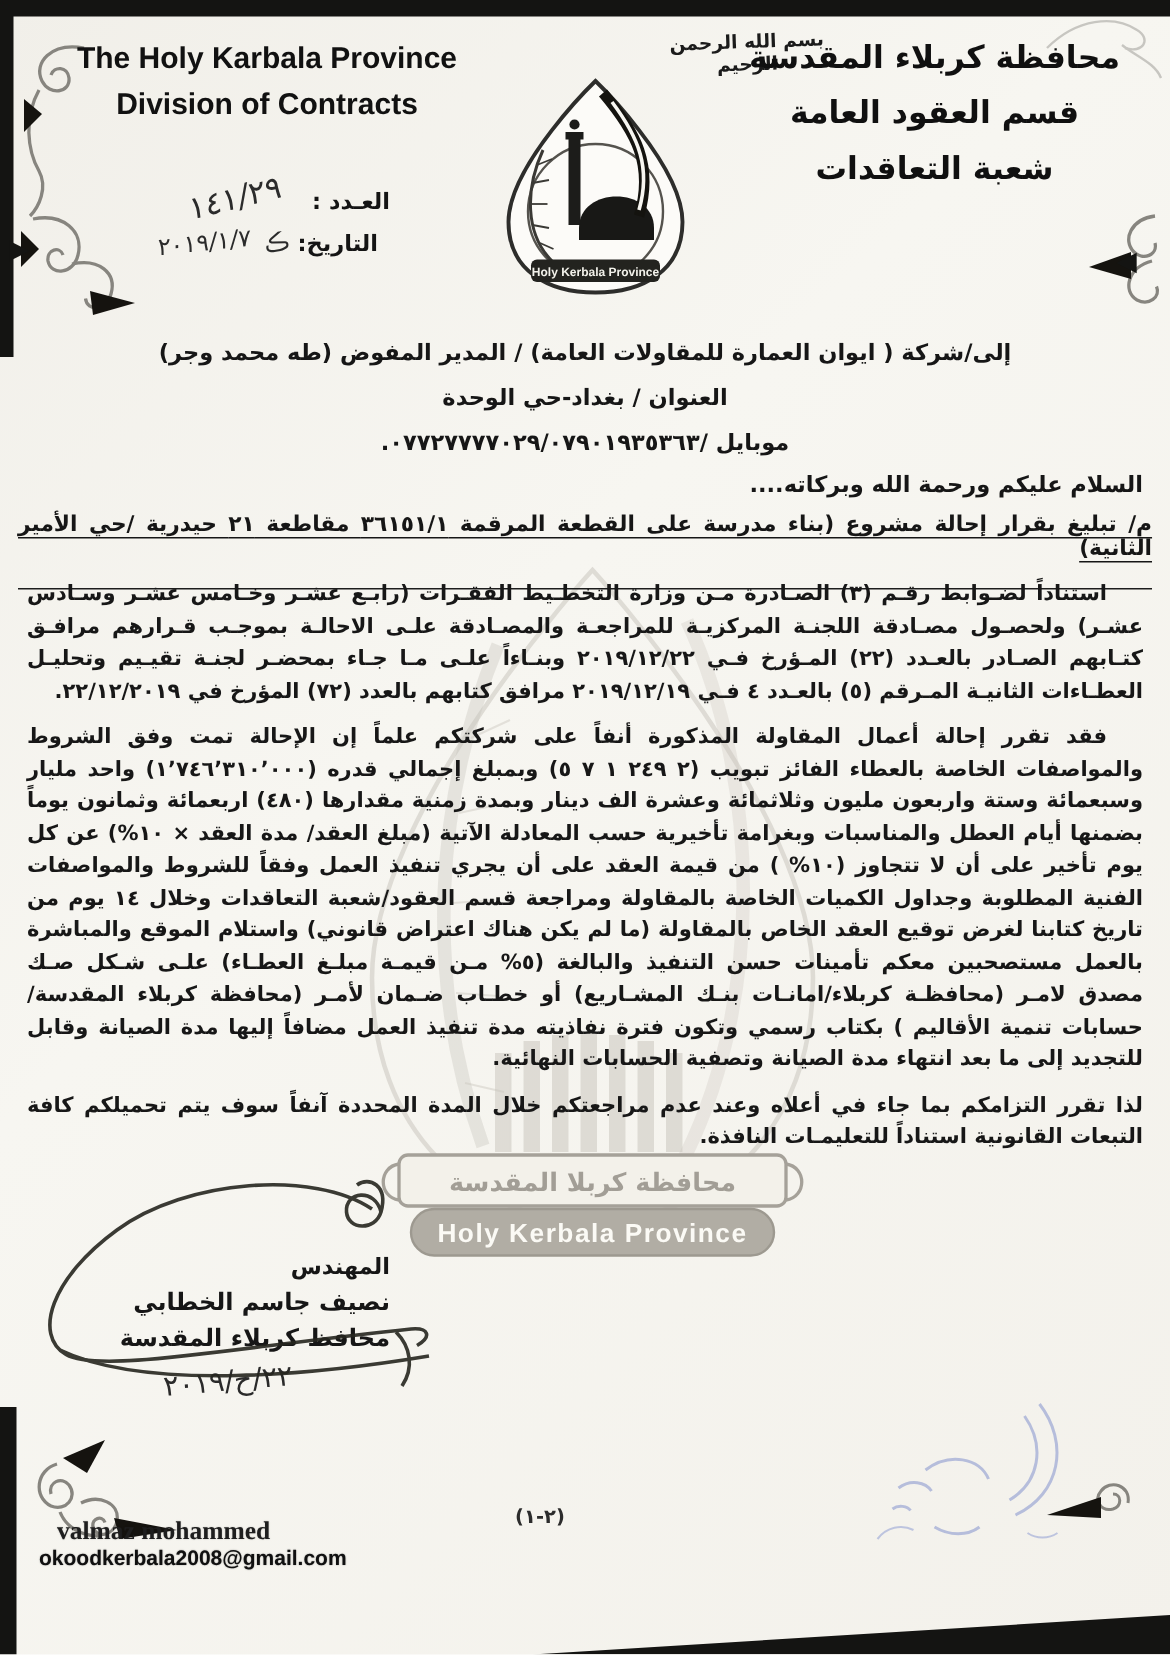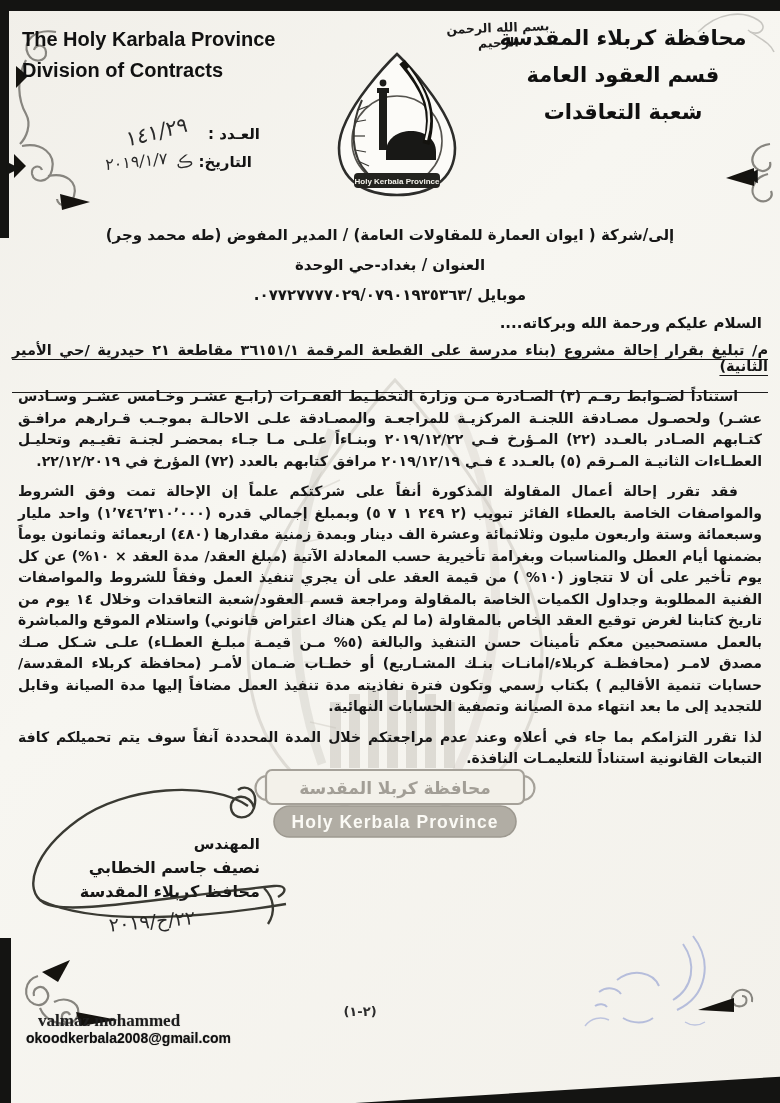"The Holy Karbala Province" .org-en { text-align: none -> center }
